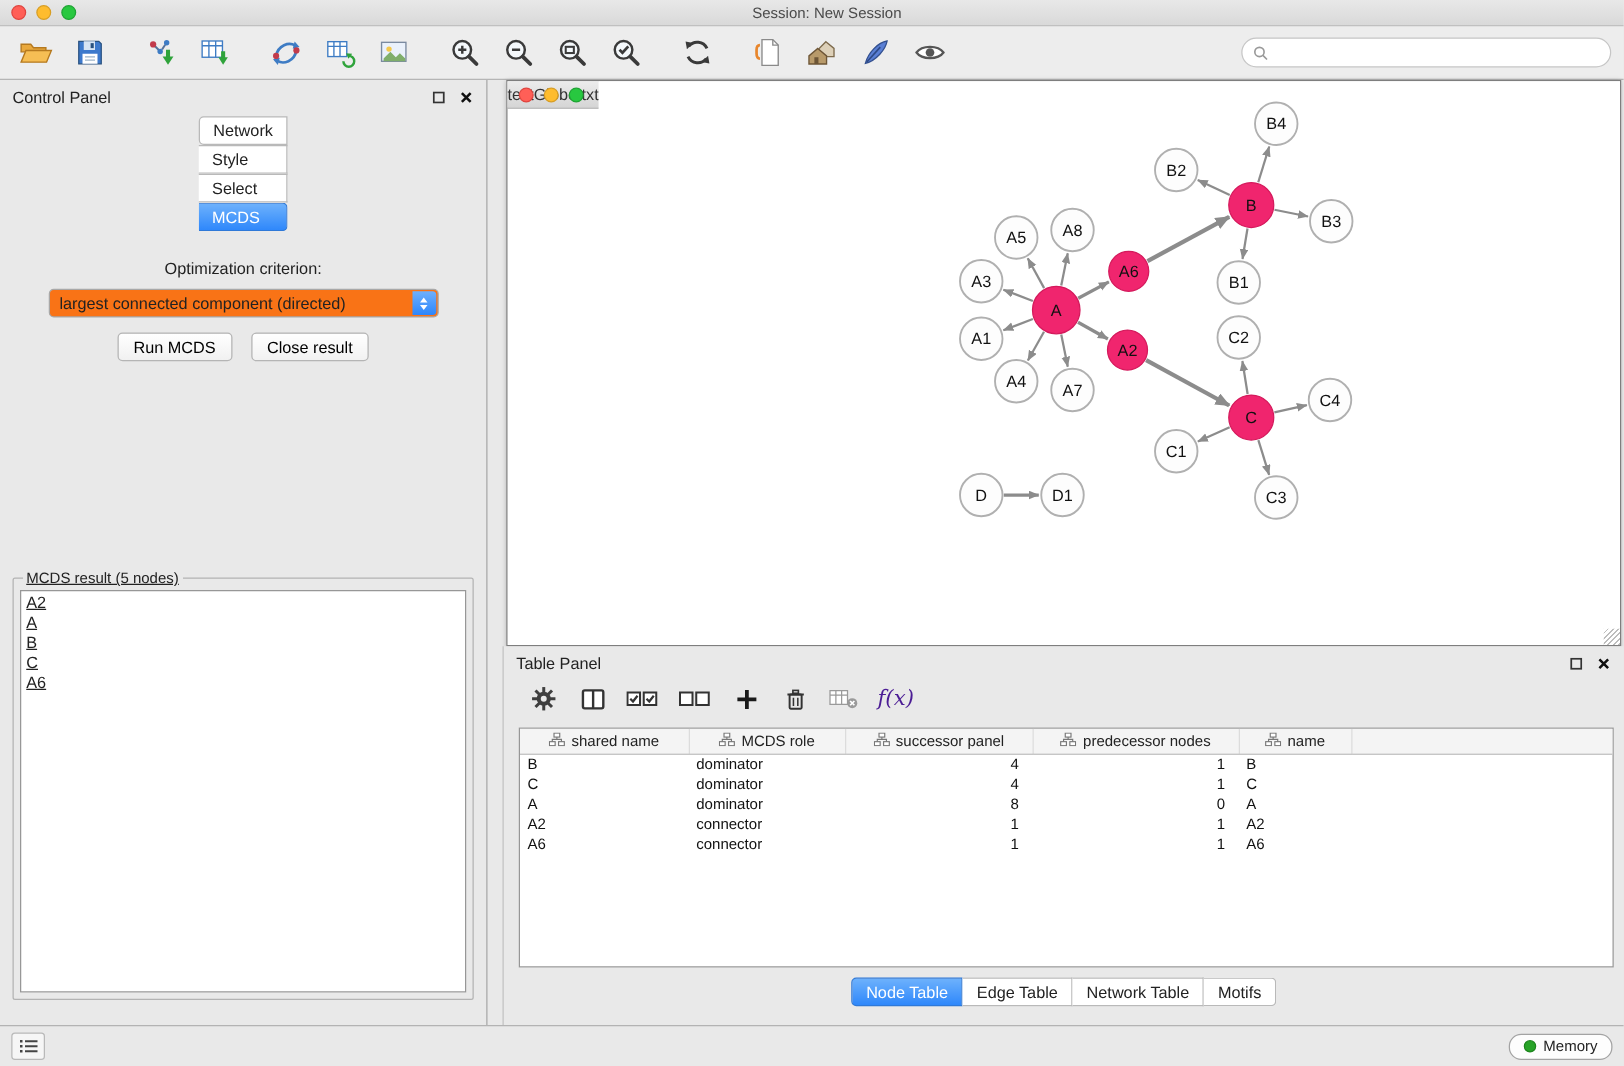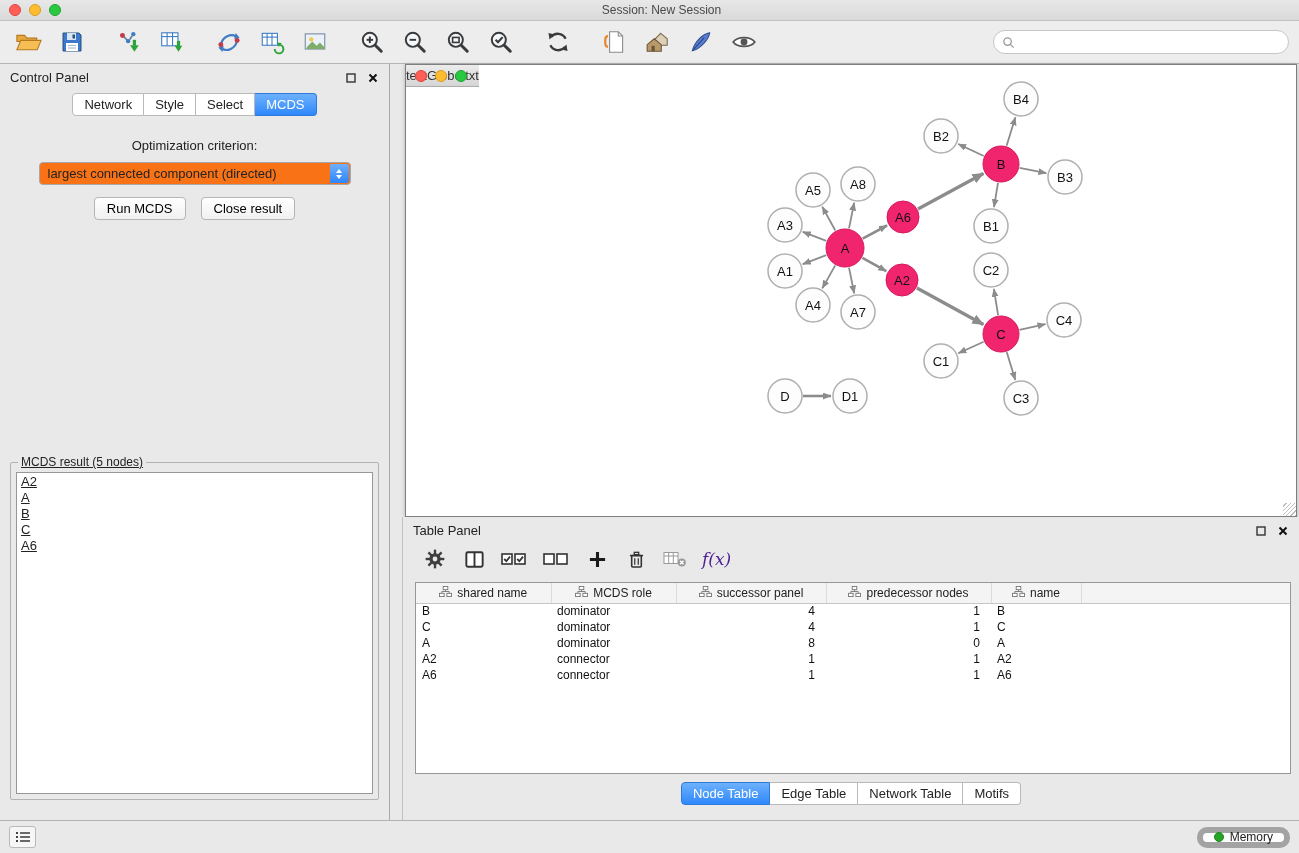"Network" #control-tabs { flex-direction: none -> column }
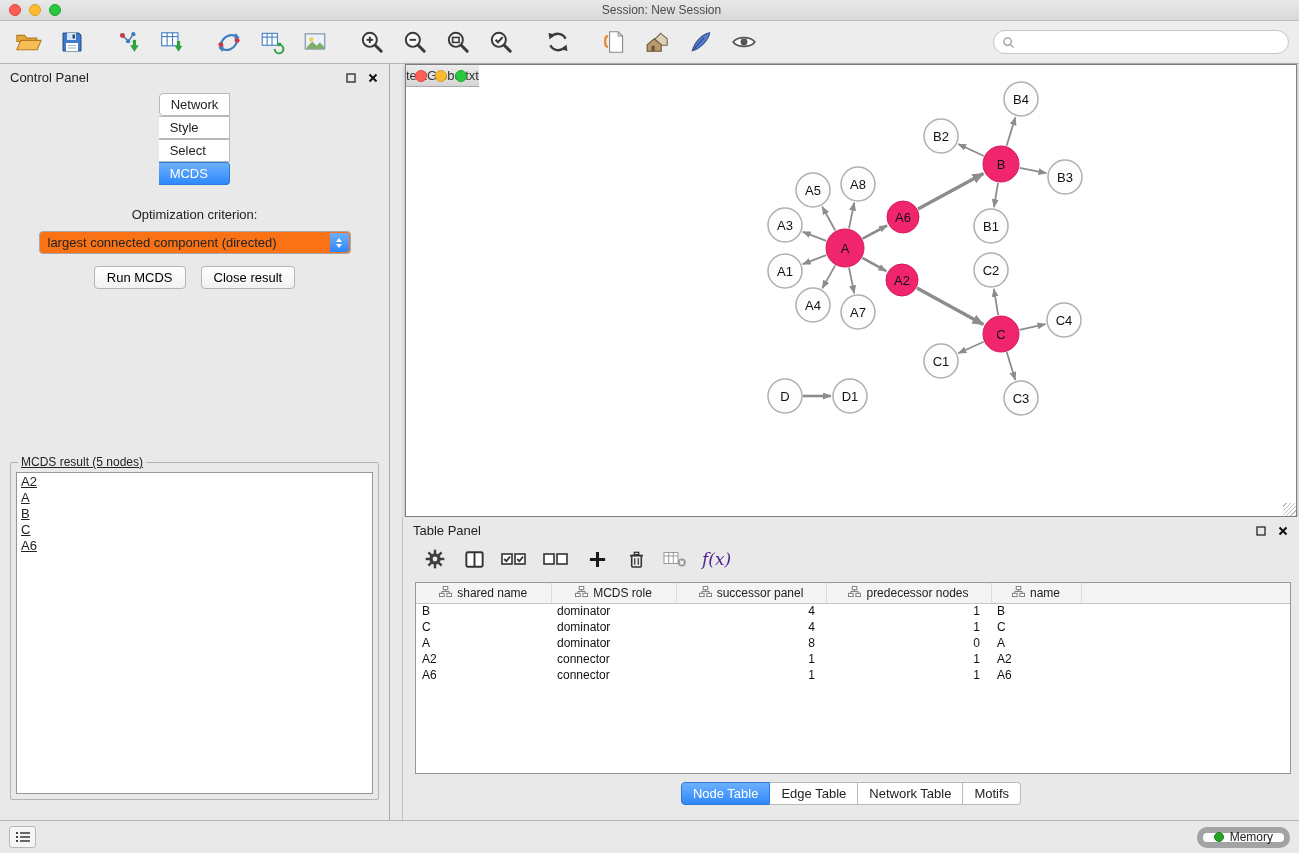"Memory" #memory-btn { border: 6px solid #a3a3a3 -> 1px solid #a3a3a3 }
